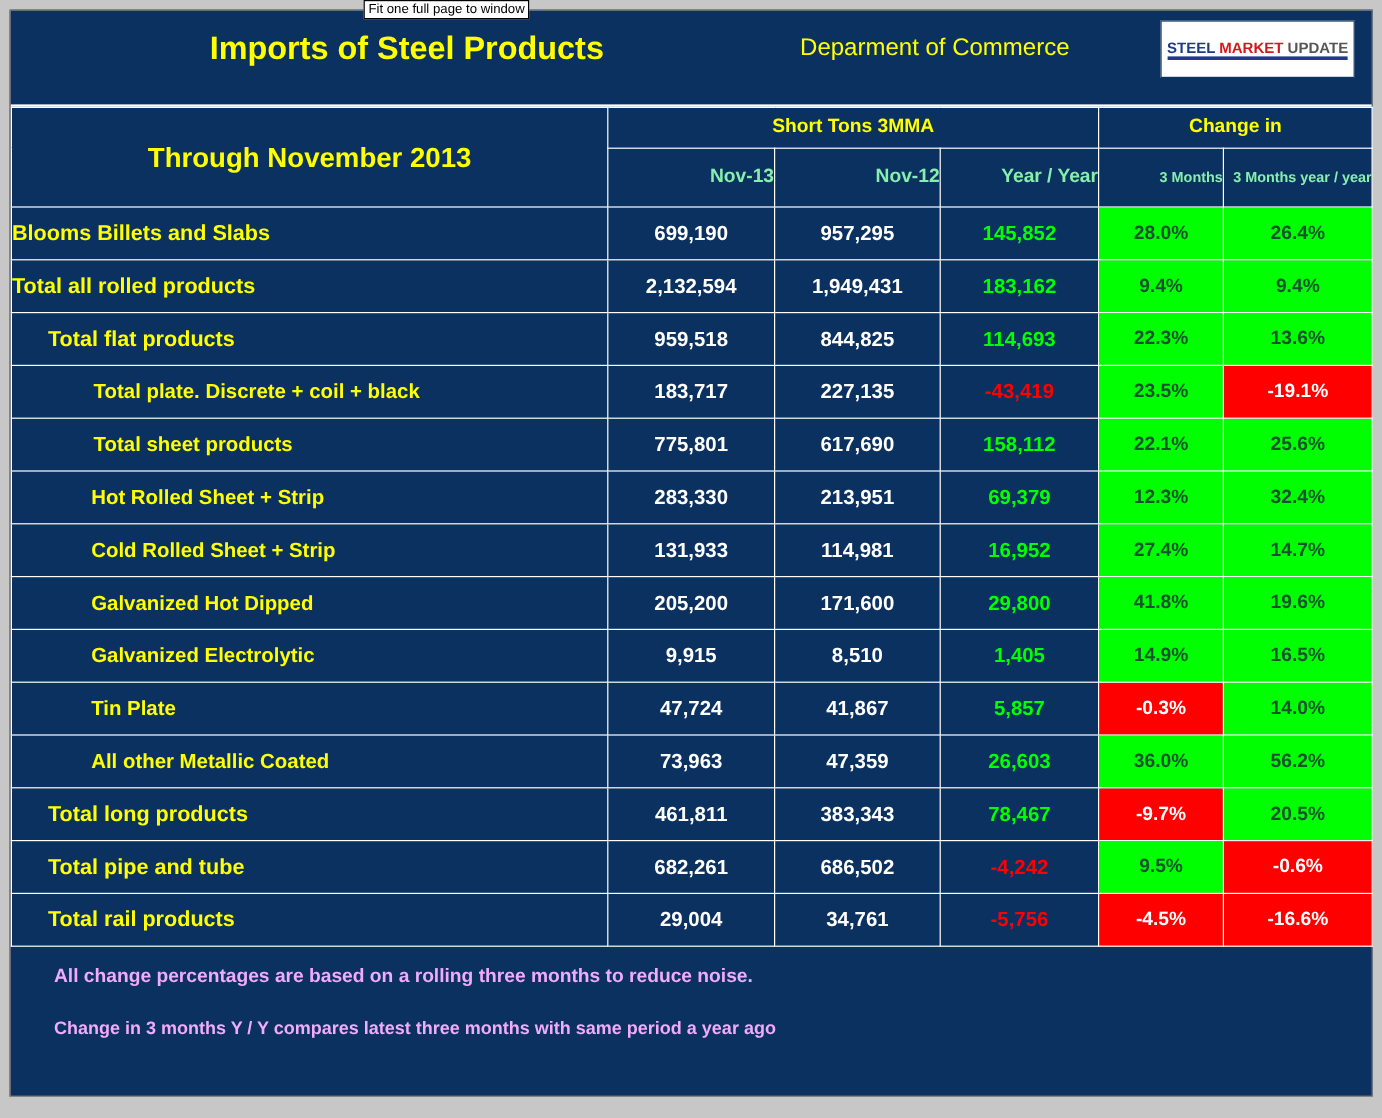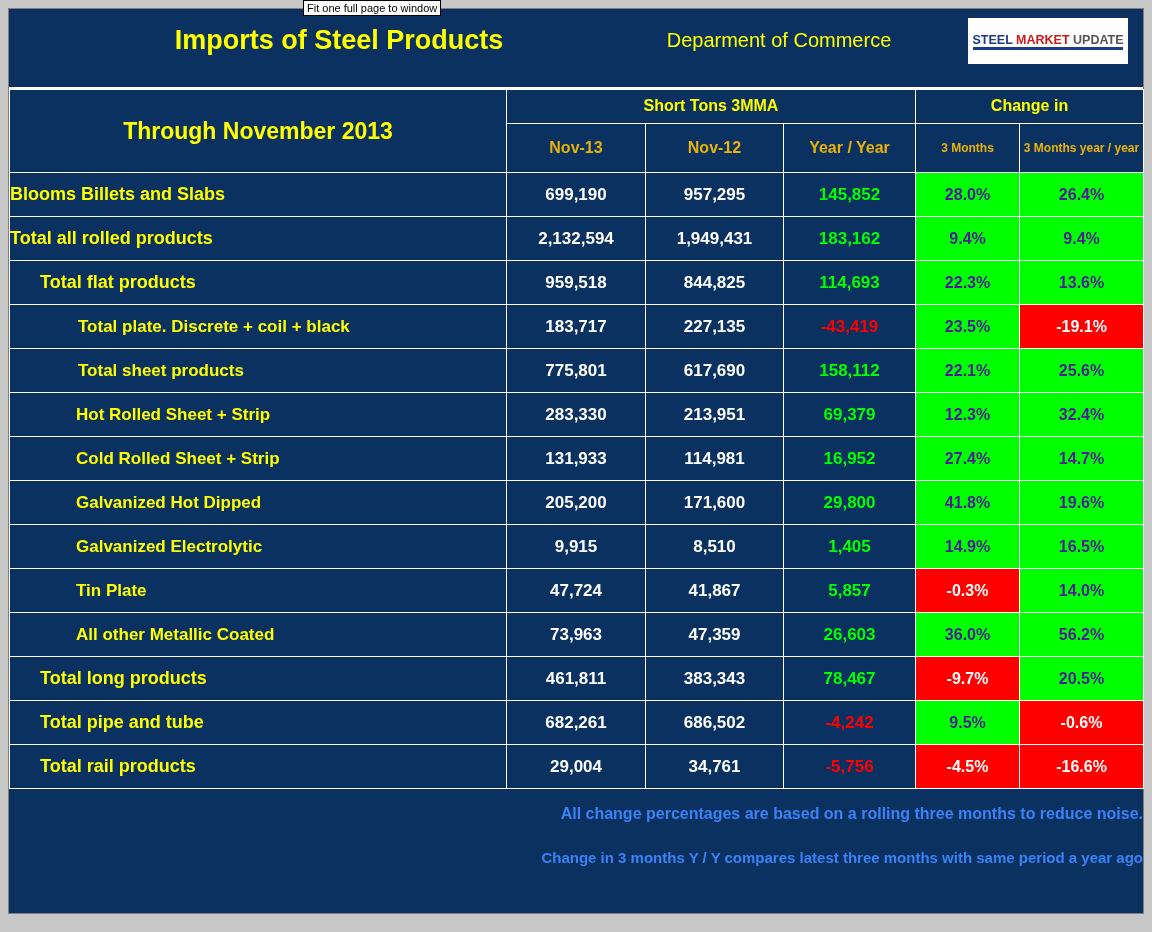"Nov-13" .hdr-sub { color: #eab308 -> #86efac; text-align: center -> right }
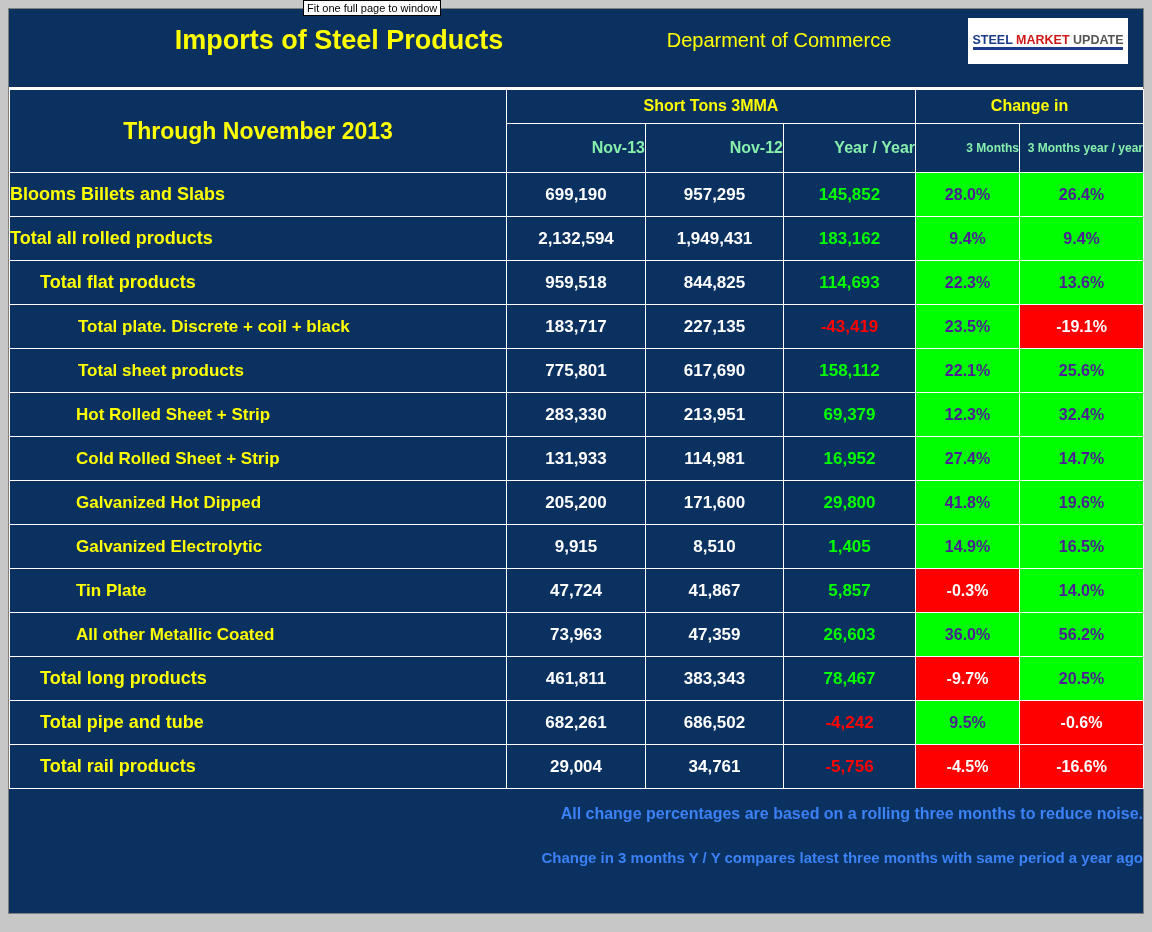"28.0%" .green-cell { color: #4c1d95 -> #14532d }
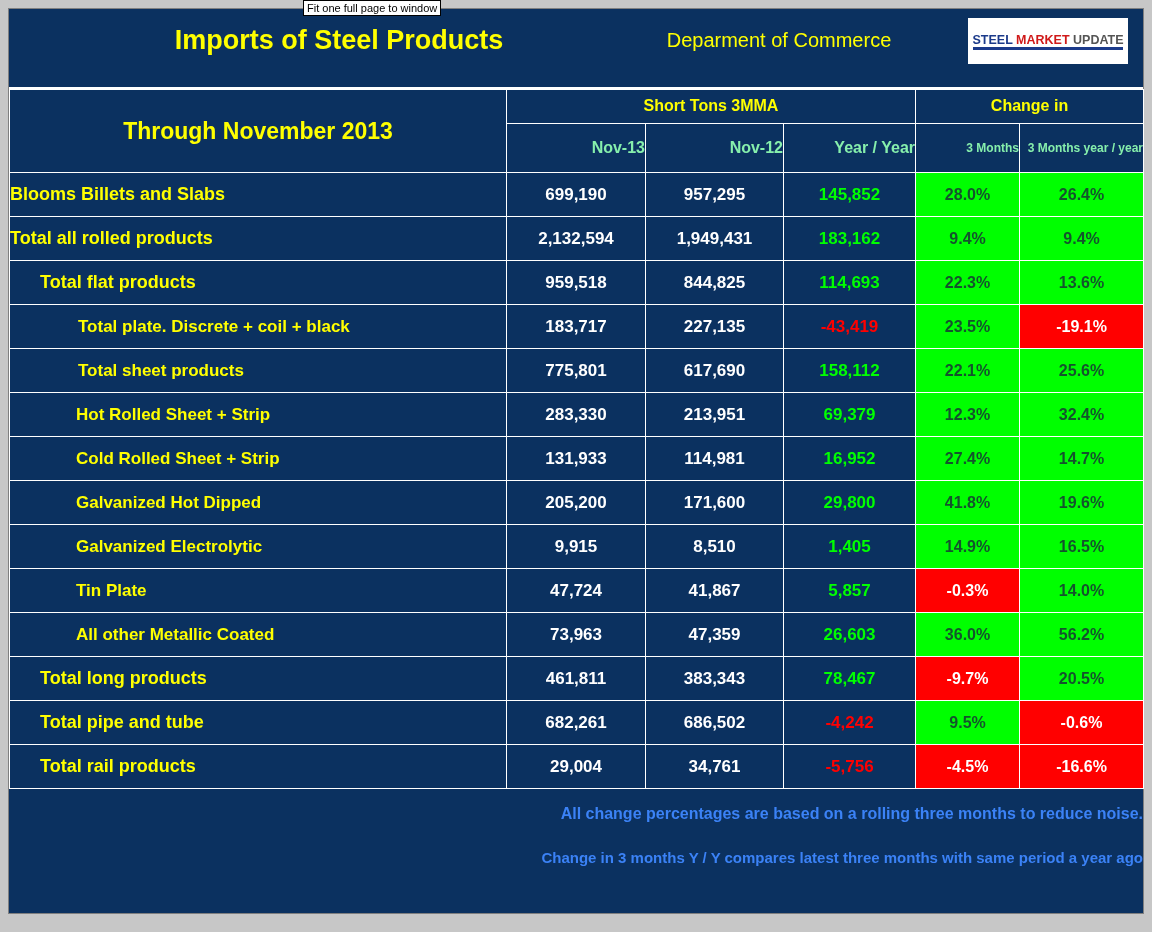"All change percentages are based" #notes { color: #3b82f6 -> #f0abfc; margin-left: none -> 36px; text-align: right -> left }
